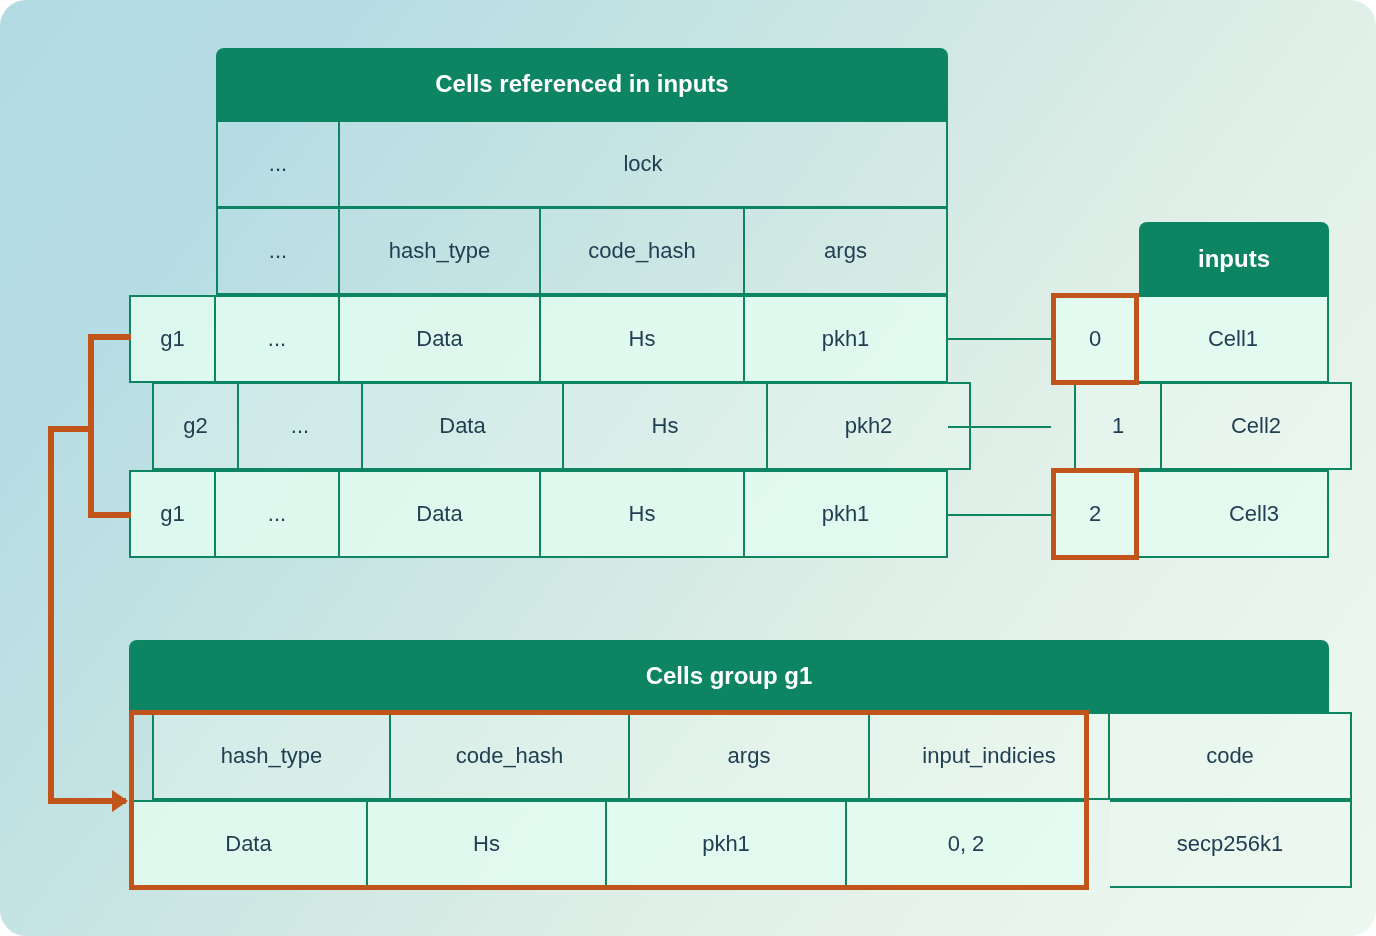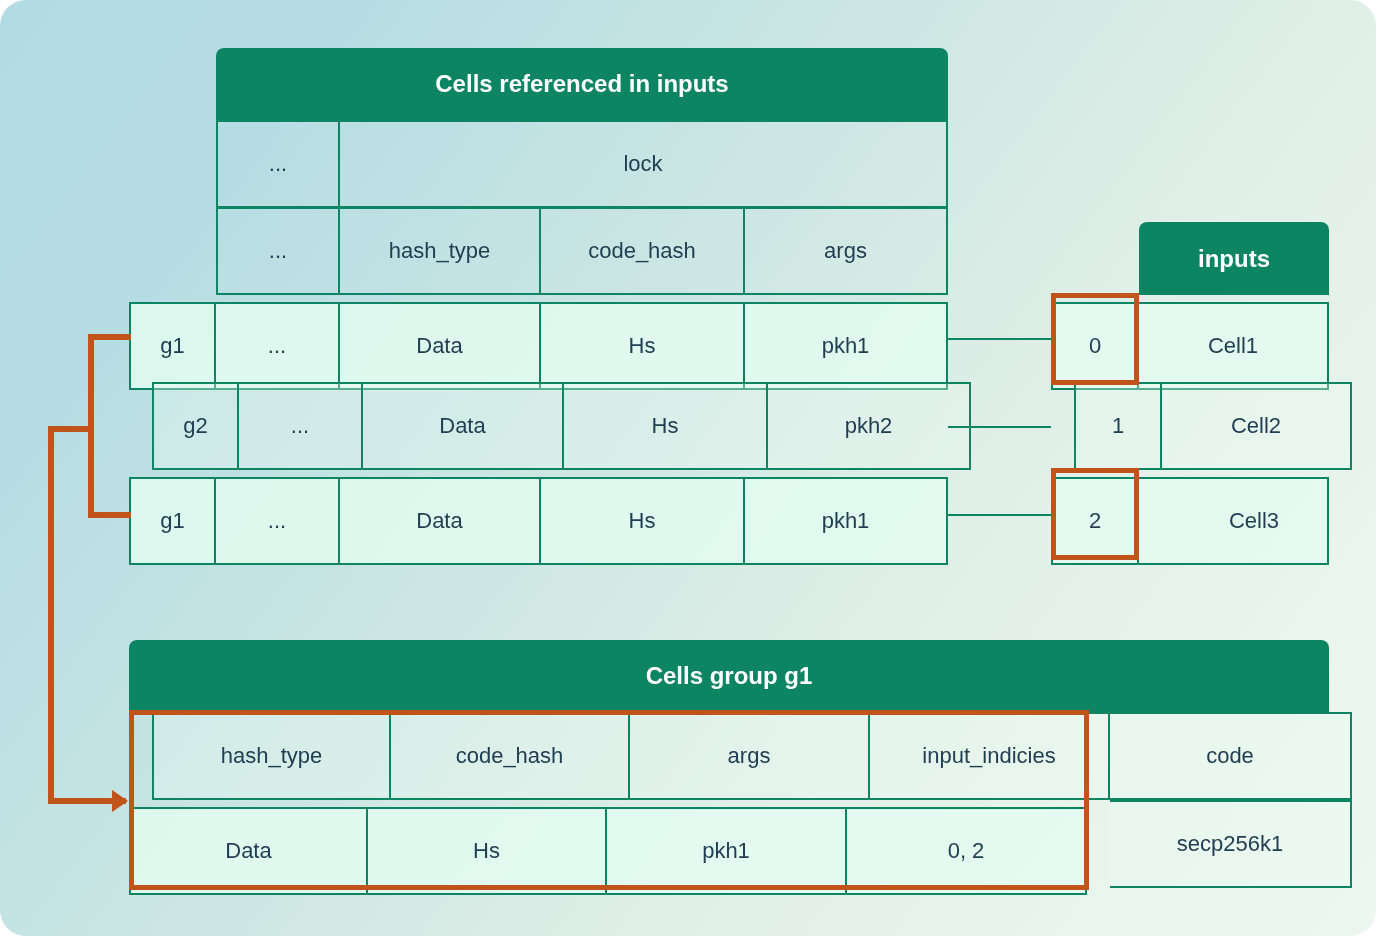"g1" .cell.opaque { margin-top: 7px -> none }
